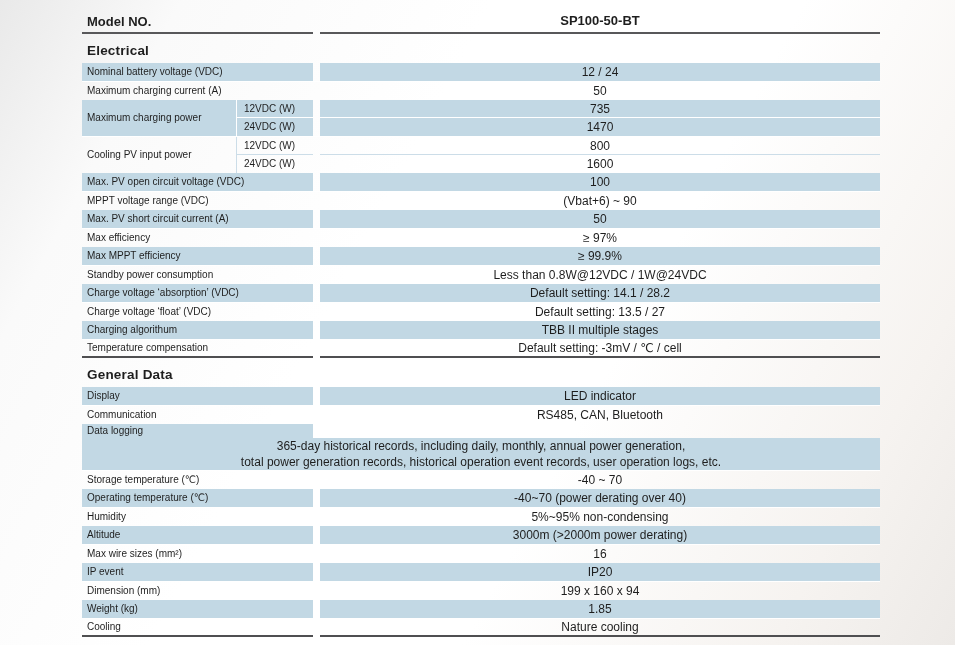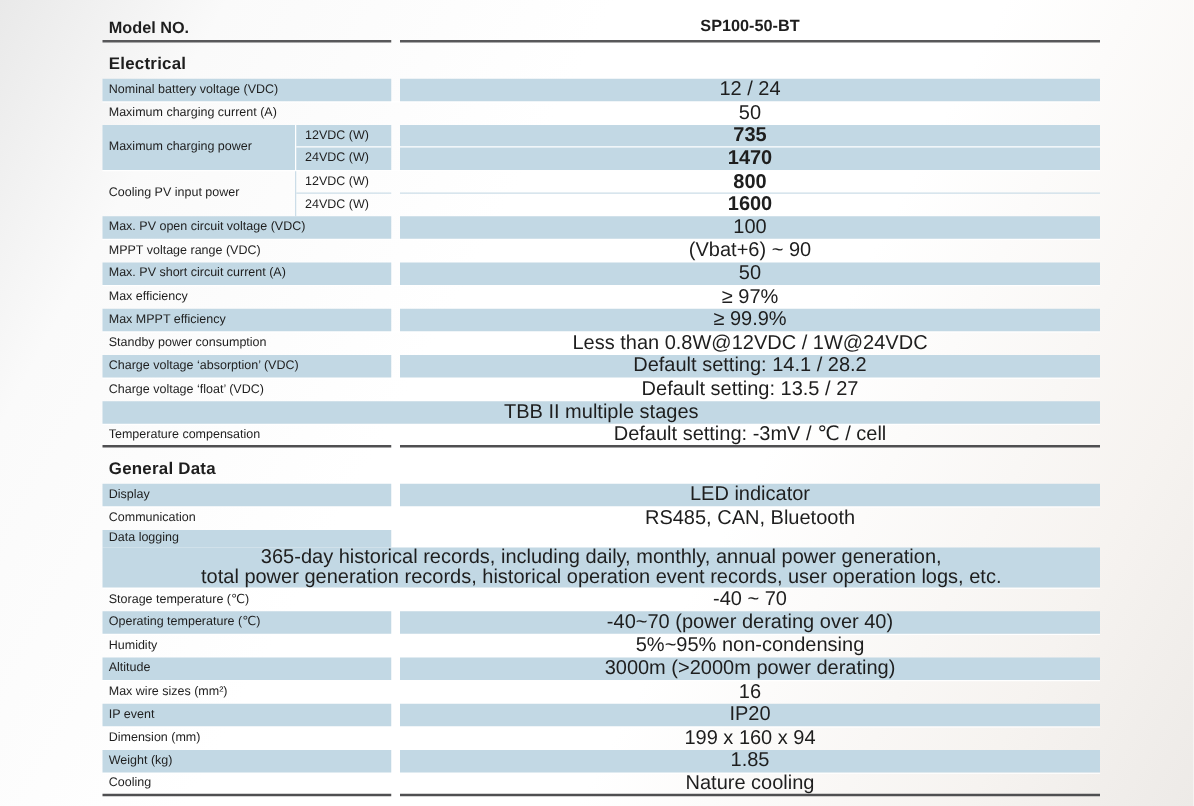"12 / 24" .value-cell { font-size: 16px -> 12px }
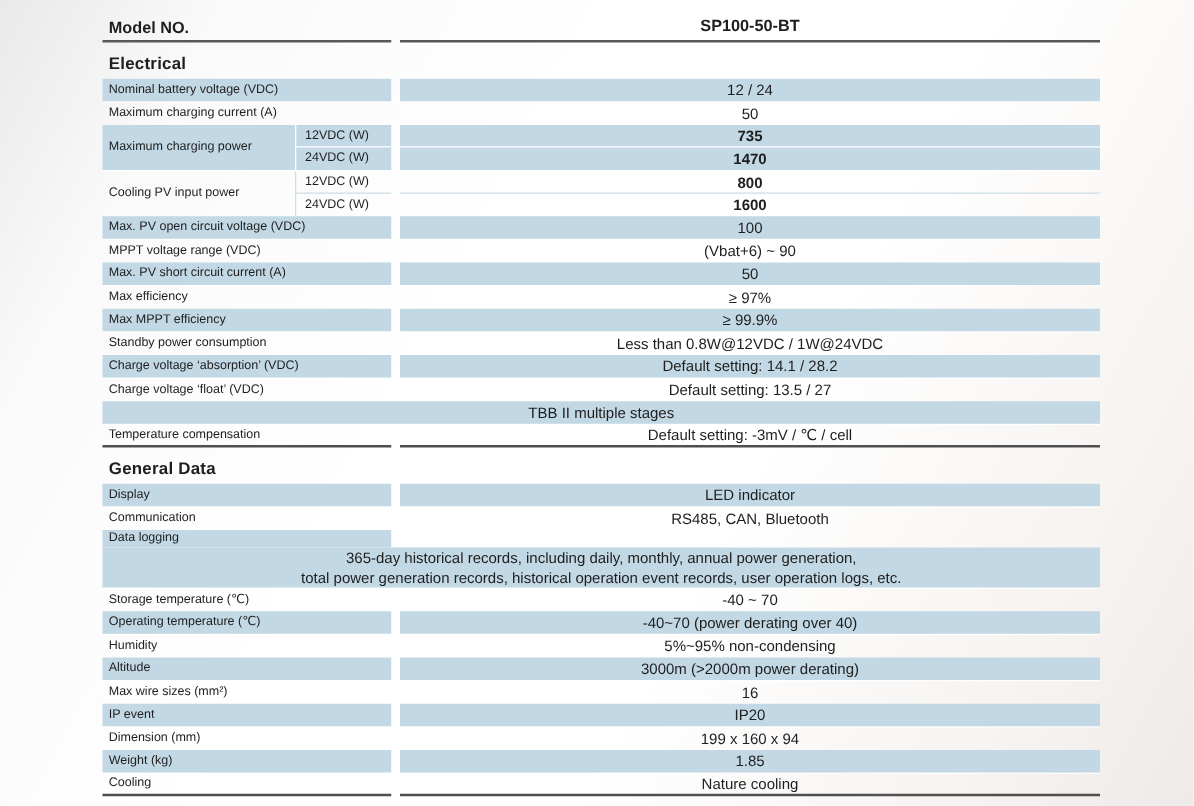"735" .group-value { font-weight: bold -> none }
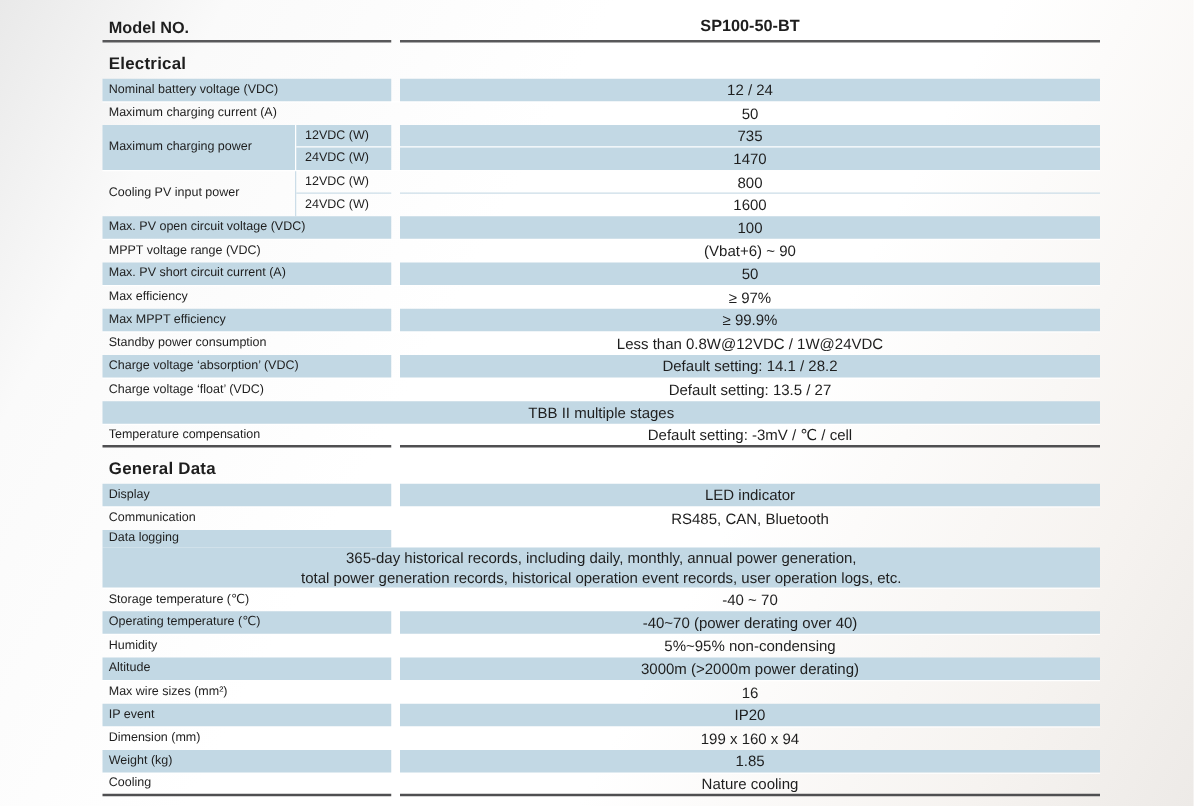"Charging algorithum" div.cell { html: none -> <div>Charging algorithum</div> }
